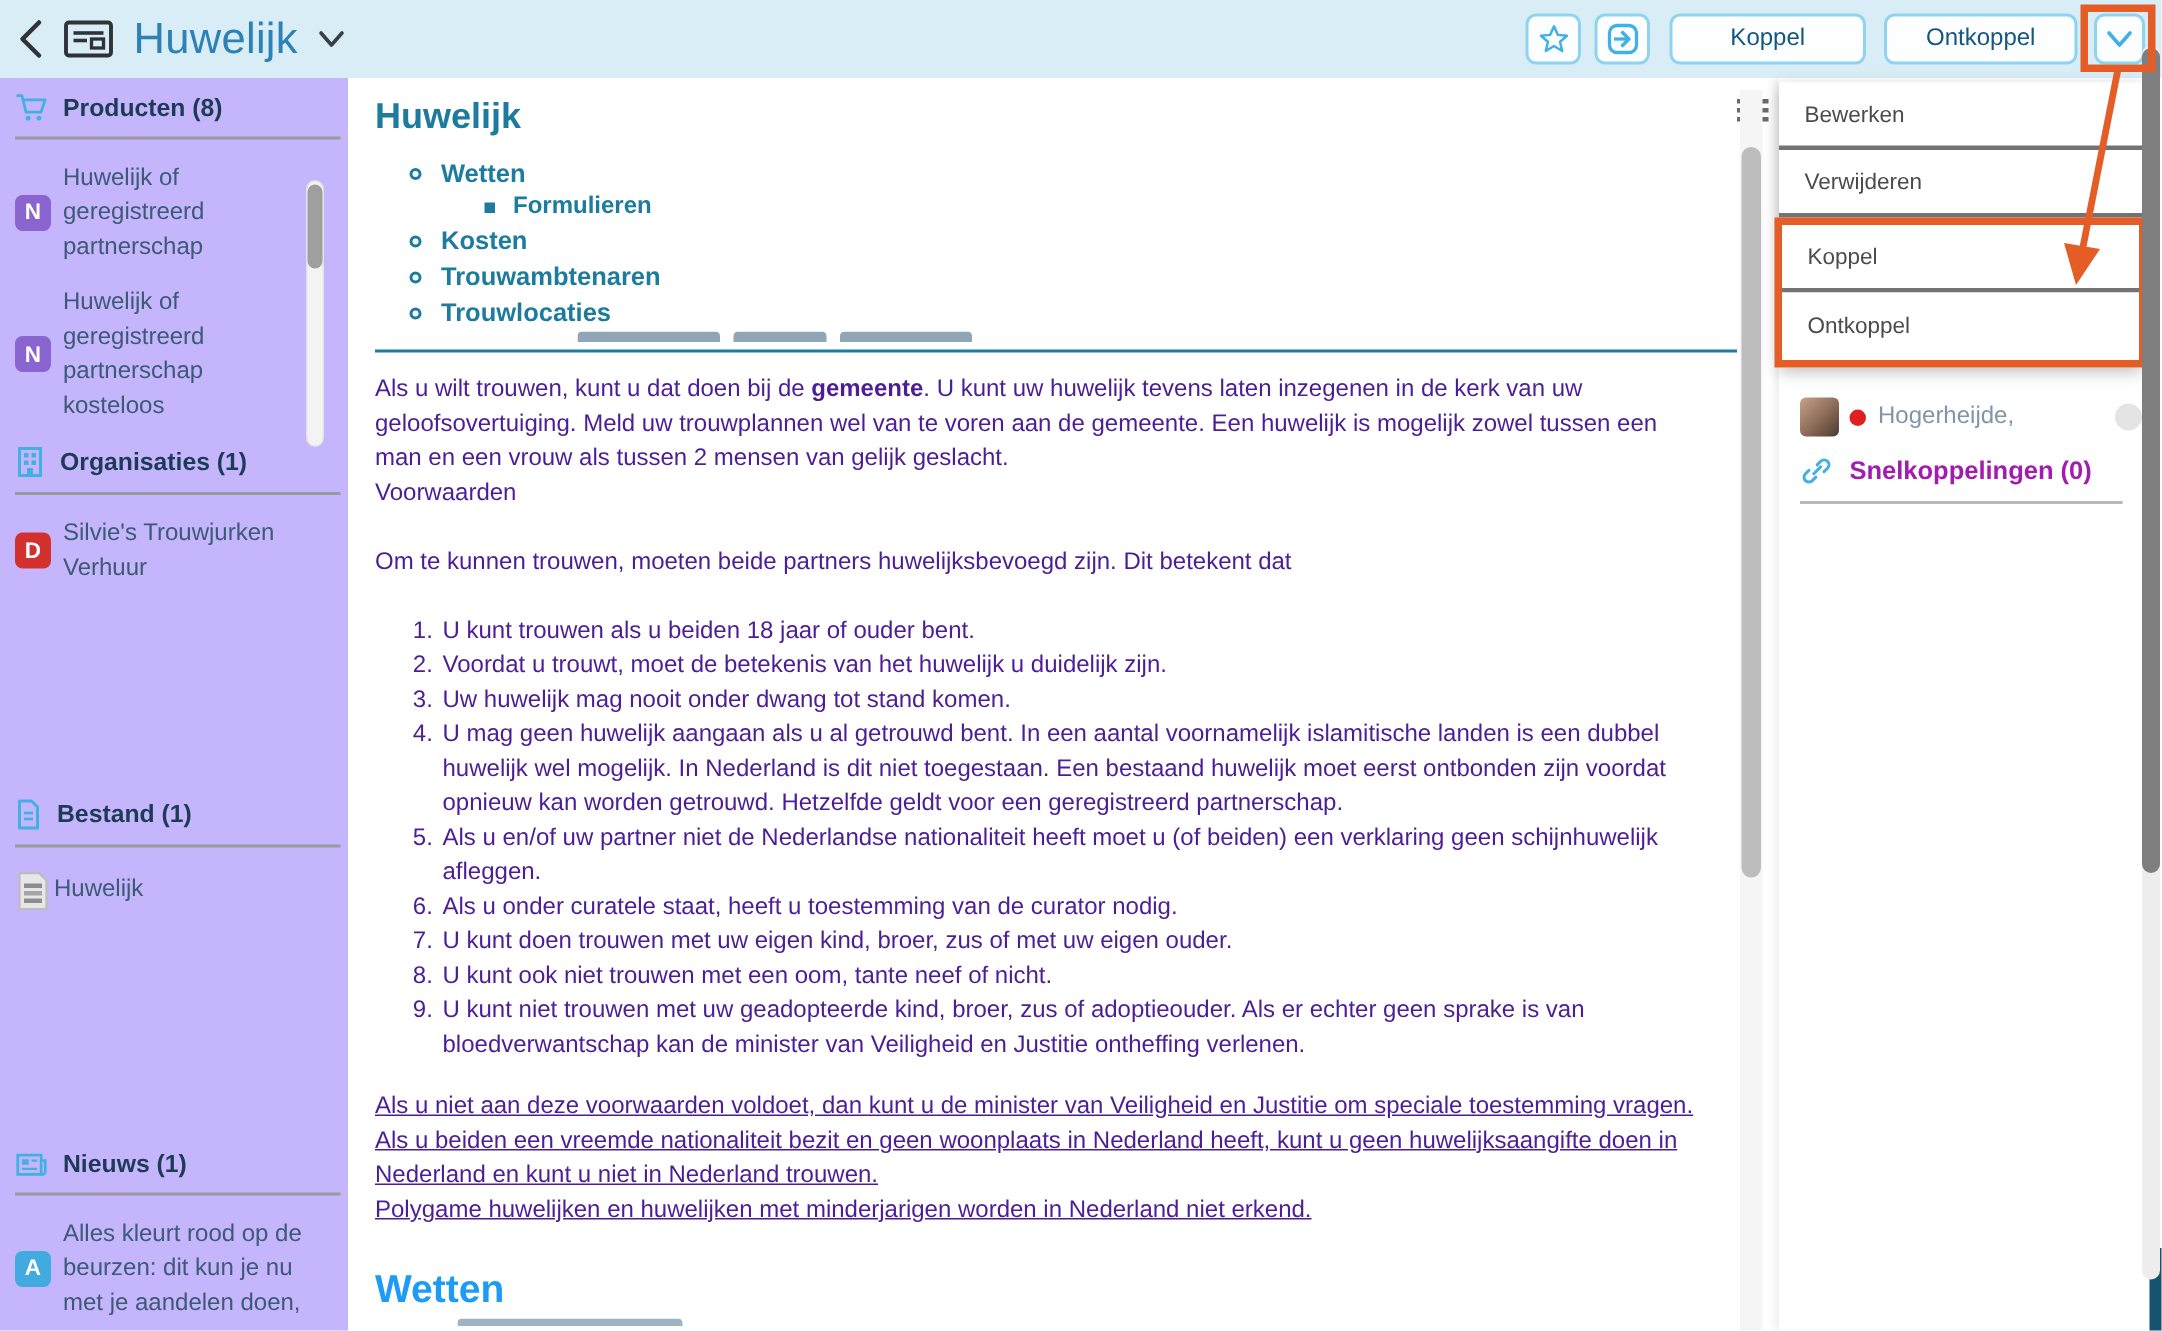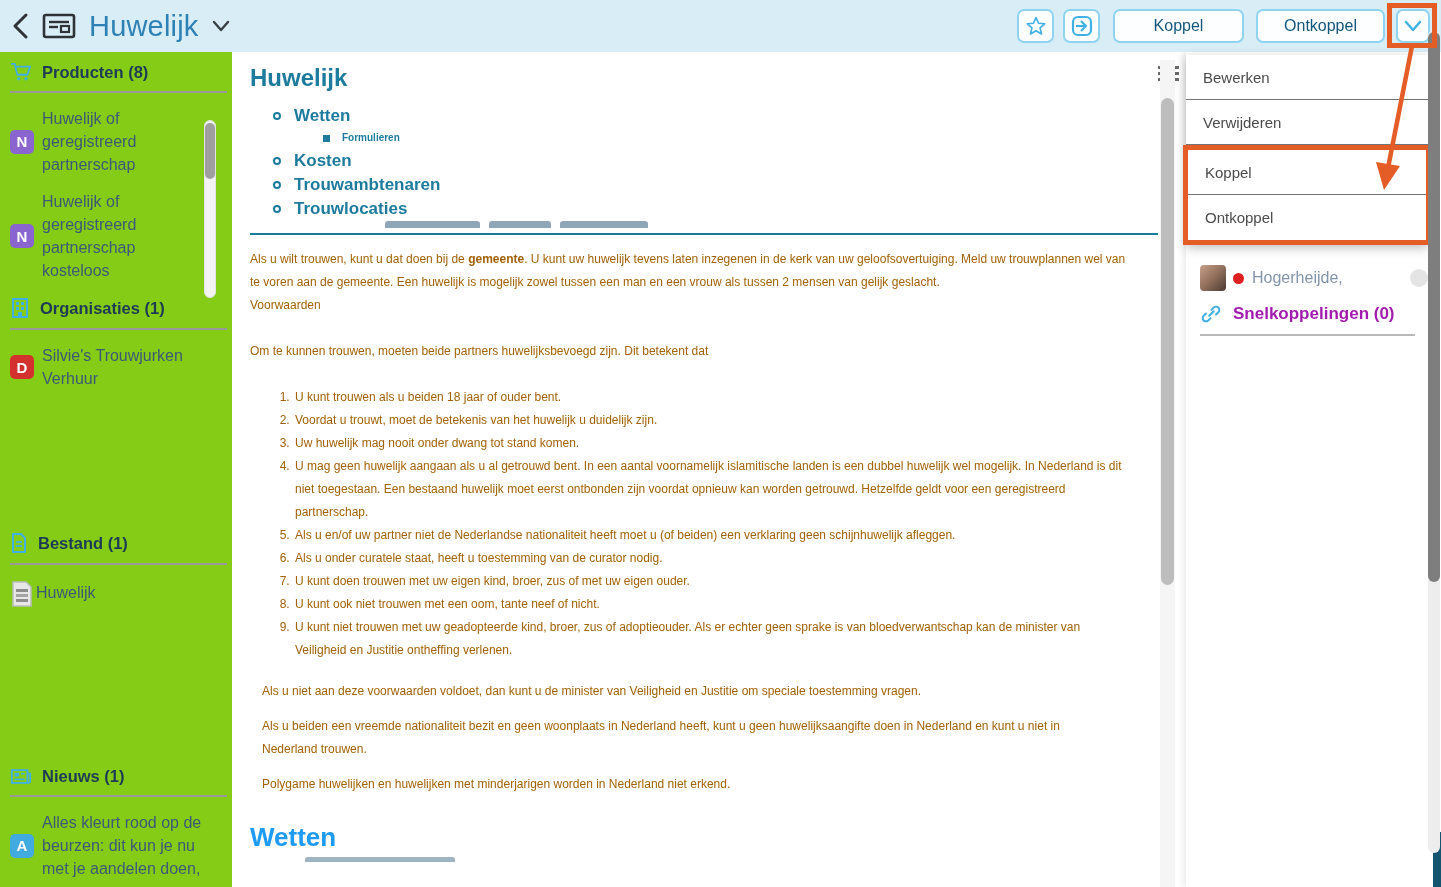"Producten (8)" .sidebar { background: #84cc16 -> #c4b5fd }
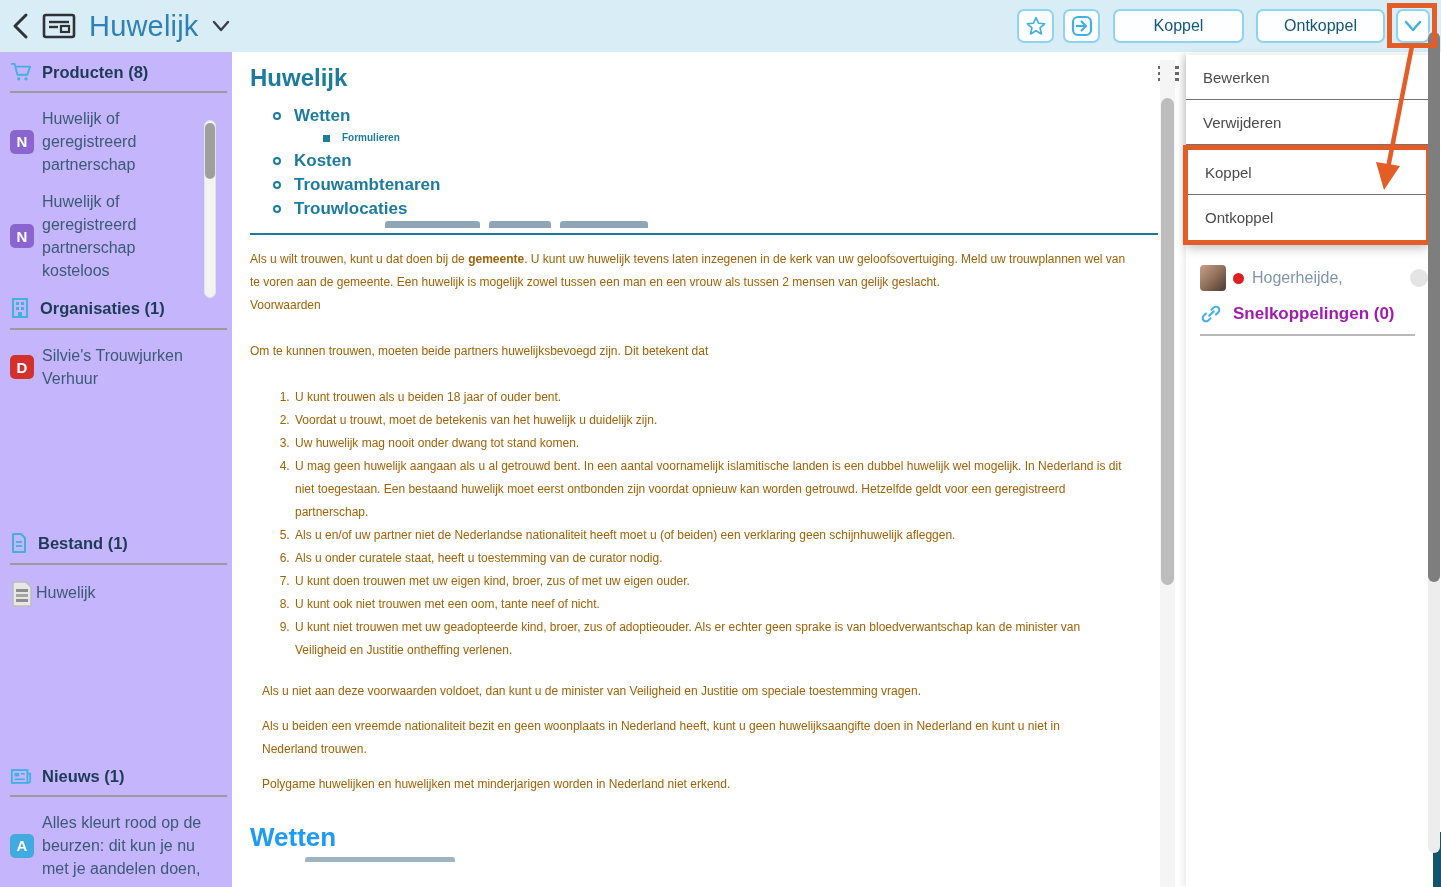"Bewerken" .menu-item { border-bottom: 1px solid #737373 -> 3px solid #737373 }
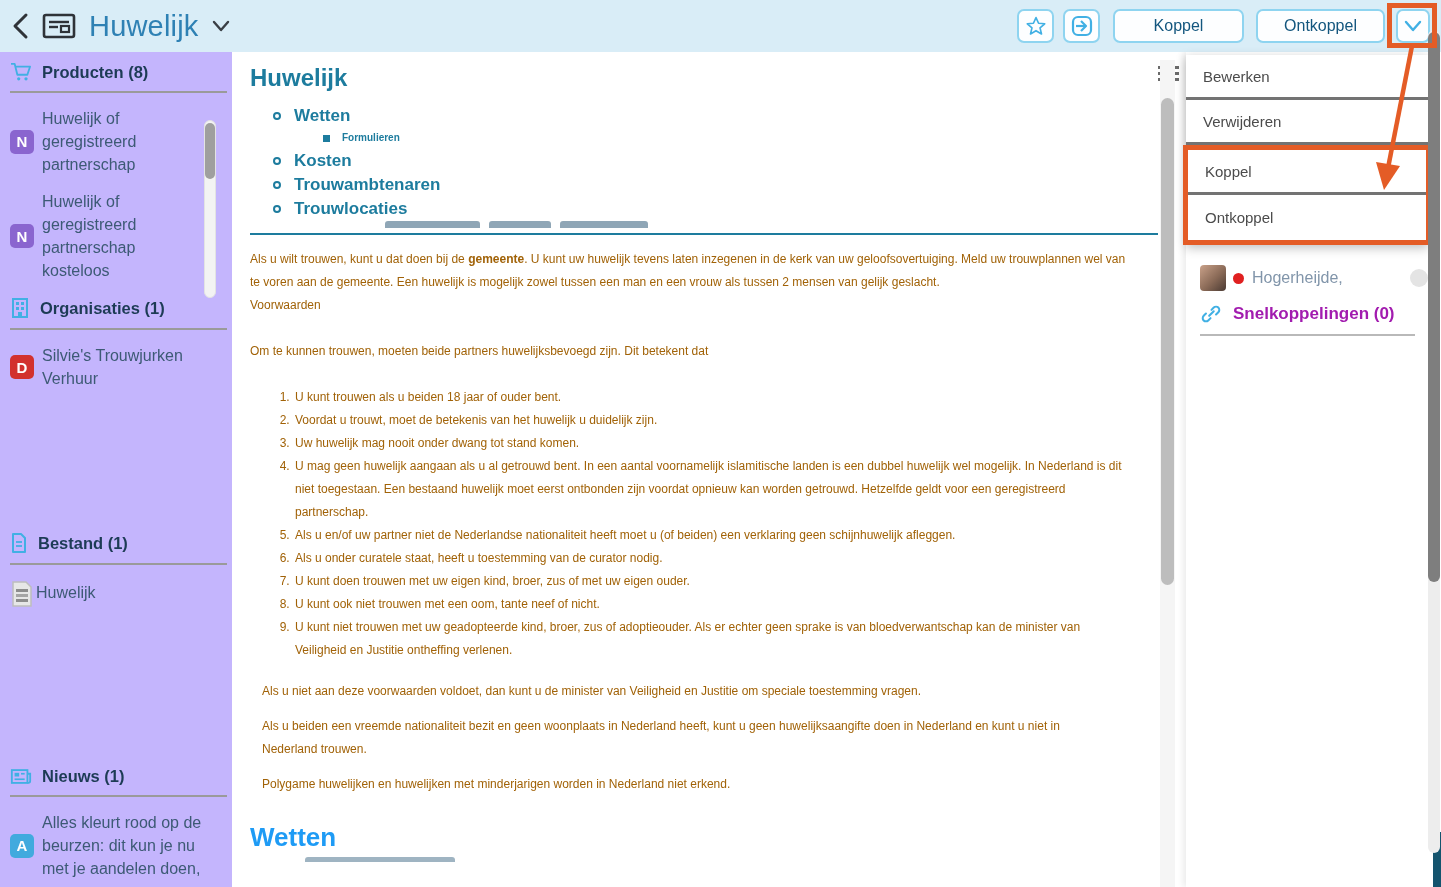"Formulieren" .toc-sub { font-size: 10px -> 16px }
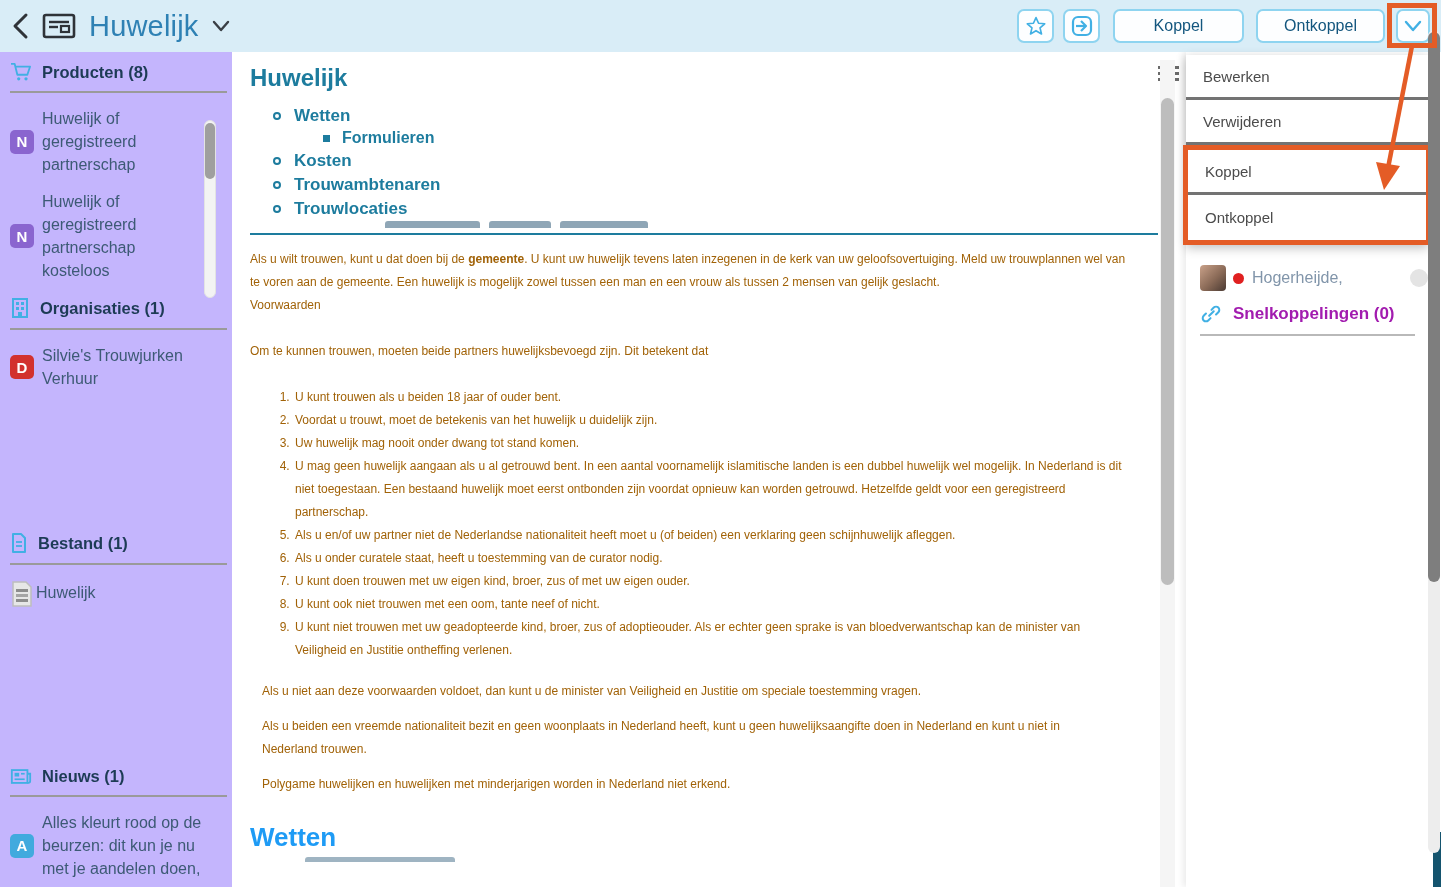"Als u wilt trouwen, kunt" .body-text { color: #a16207 -> #4c1d95; font-size: 12px -> 16px }
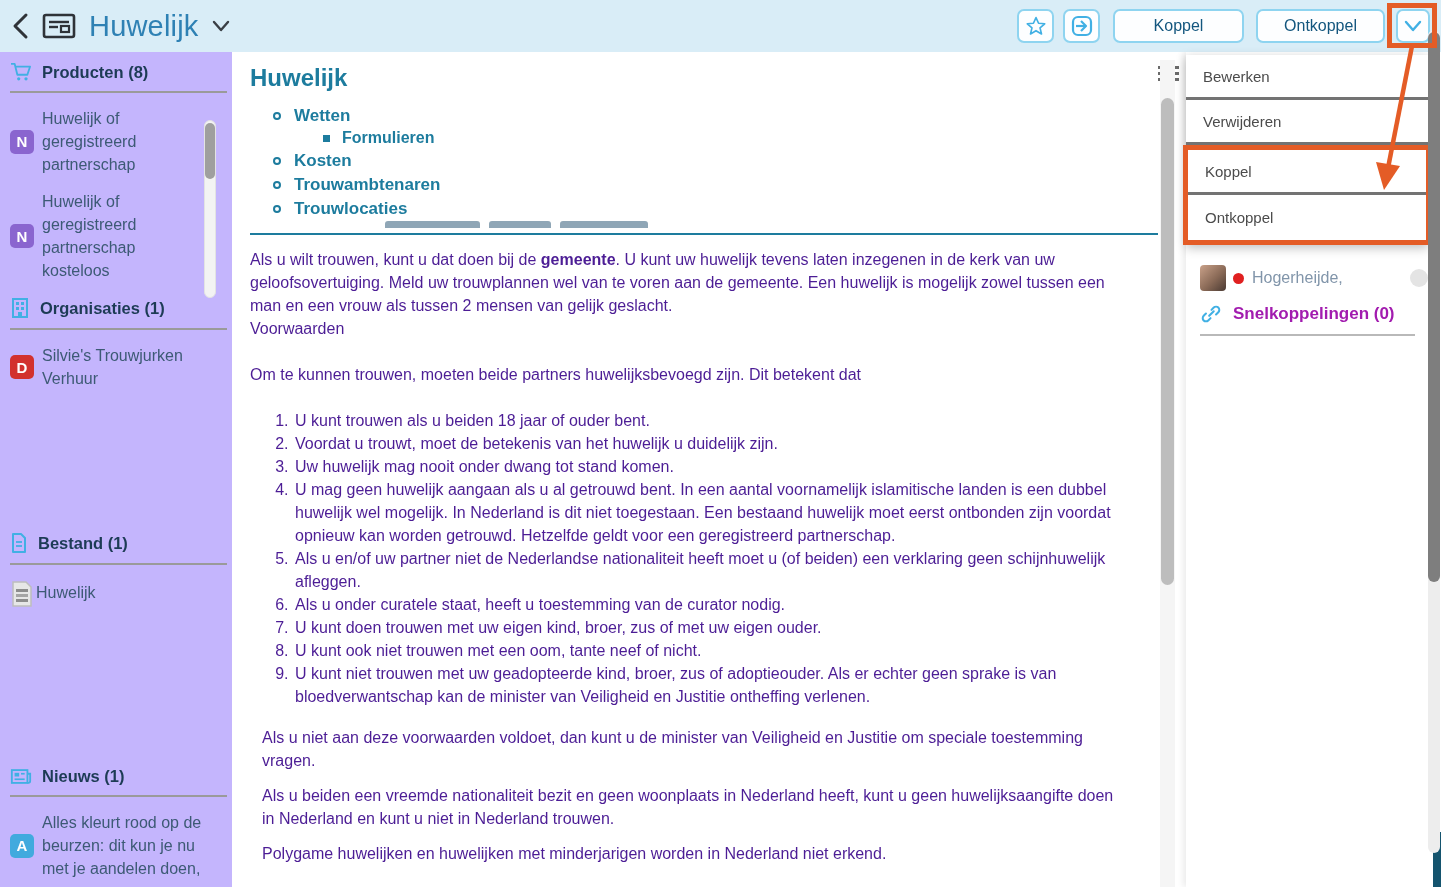"Als u niet aan deze" .closing p { margin: 12px -> 0; text-decoration: none -> underline }
